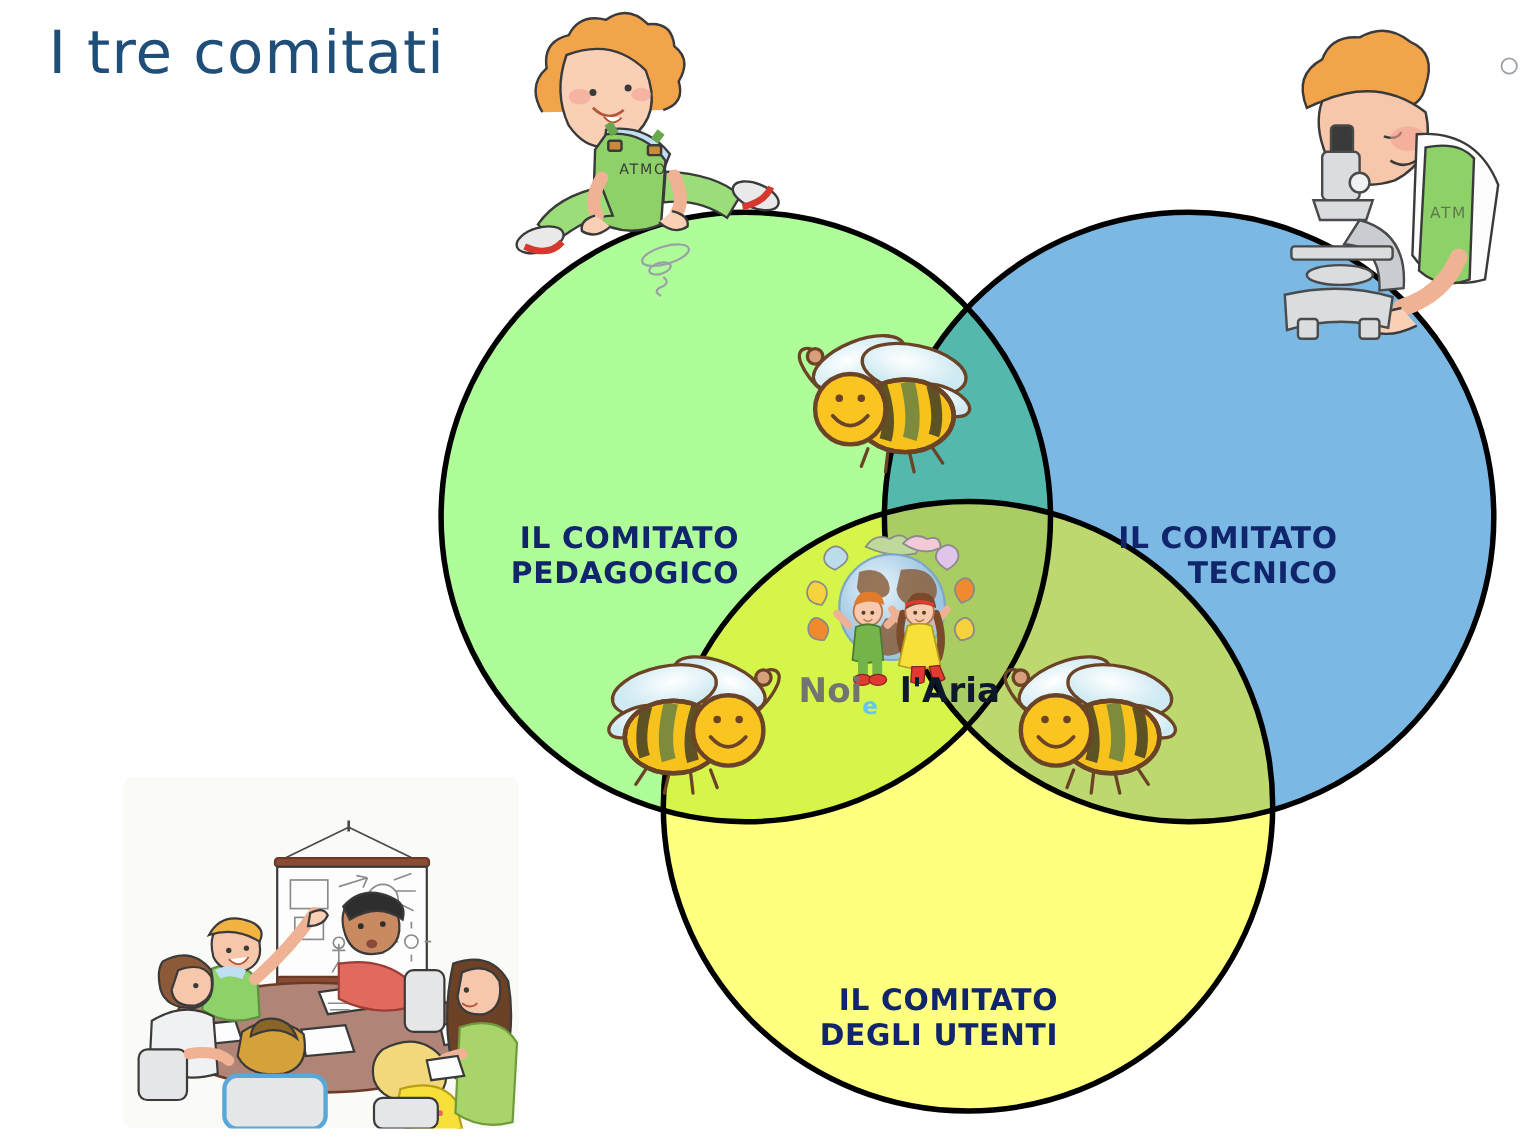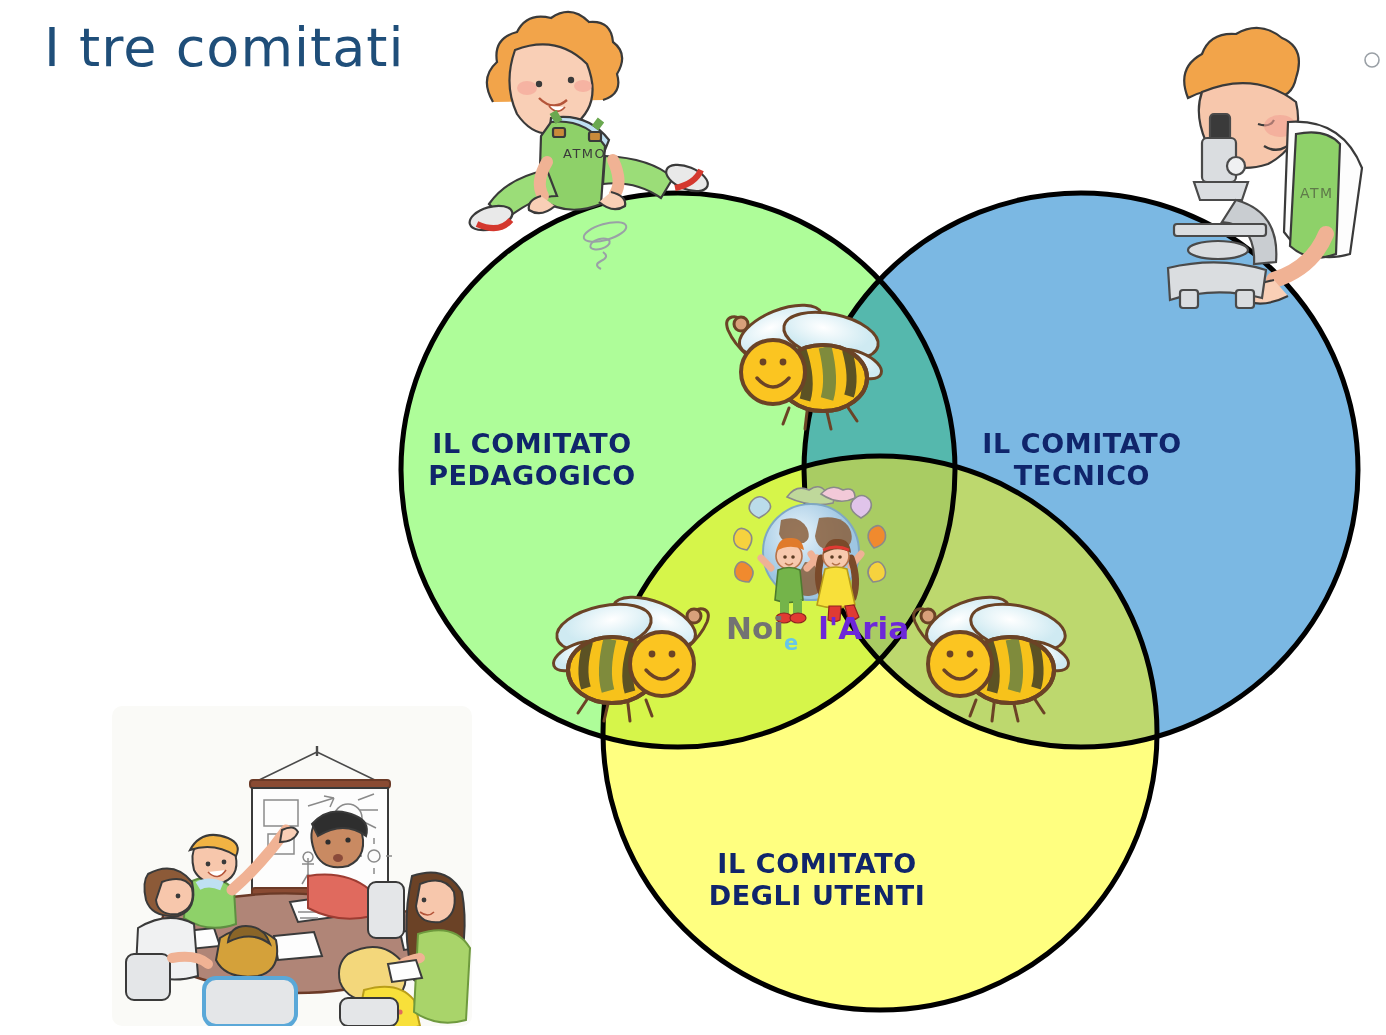"IL COMITATO" .venn-label { margin-top: none -> 46px; text-align: center -> right }
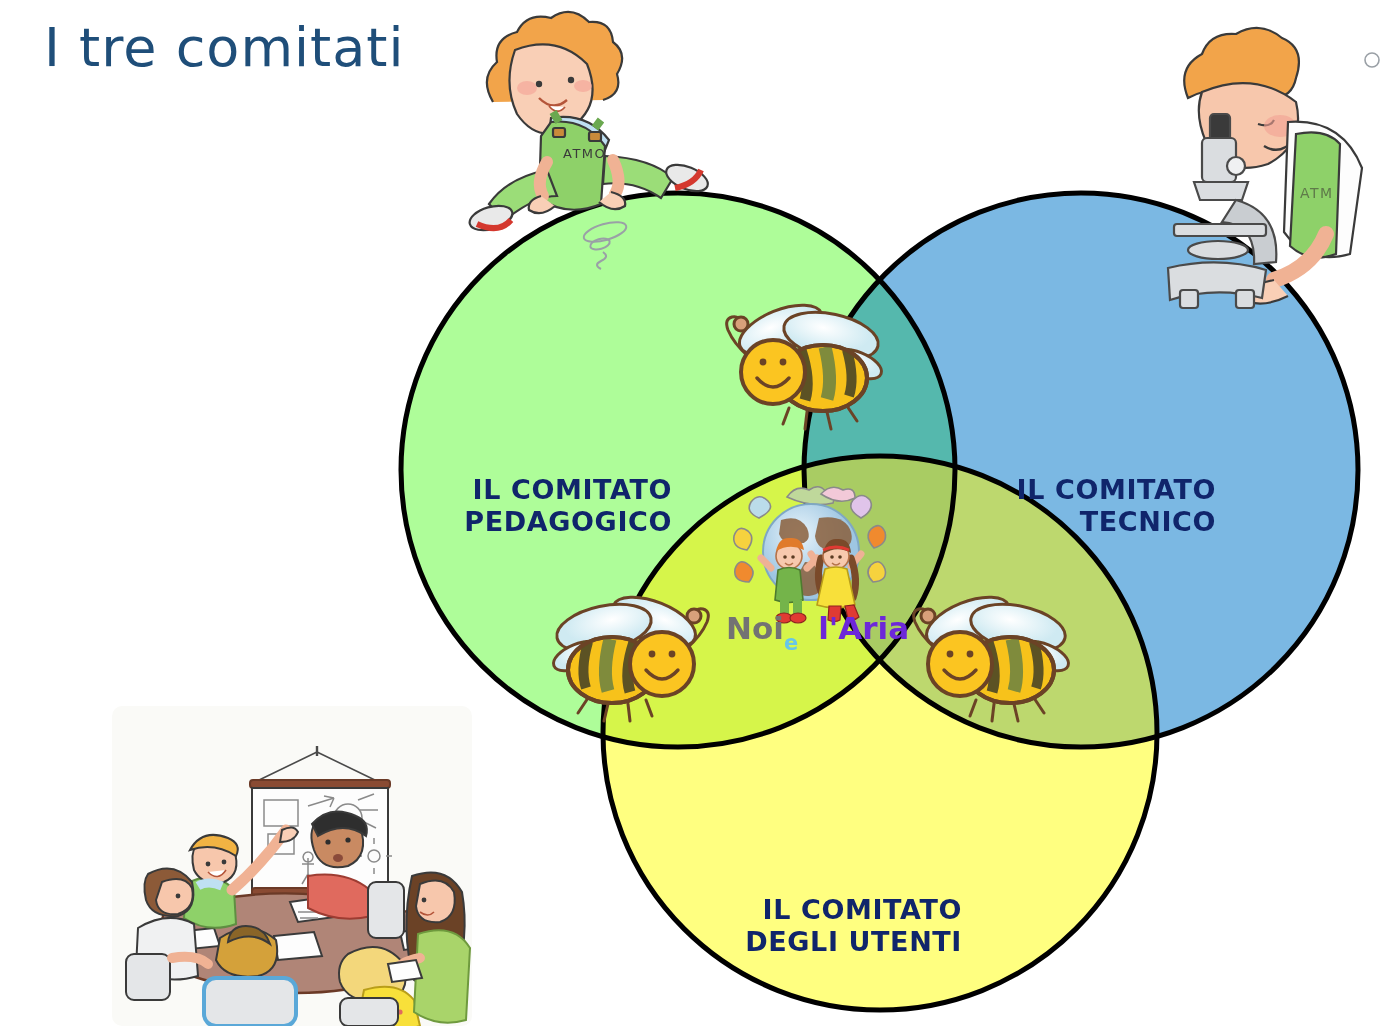"l'Aria" #logo-wordmark .w-aria { color: #6d28d9 -> #0f172a }
